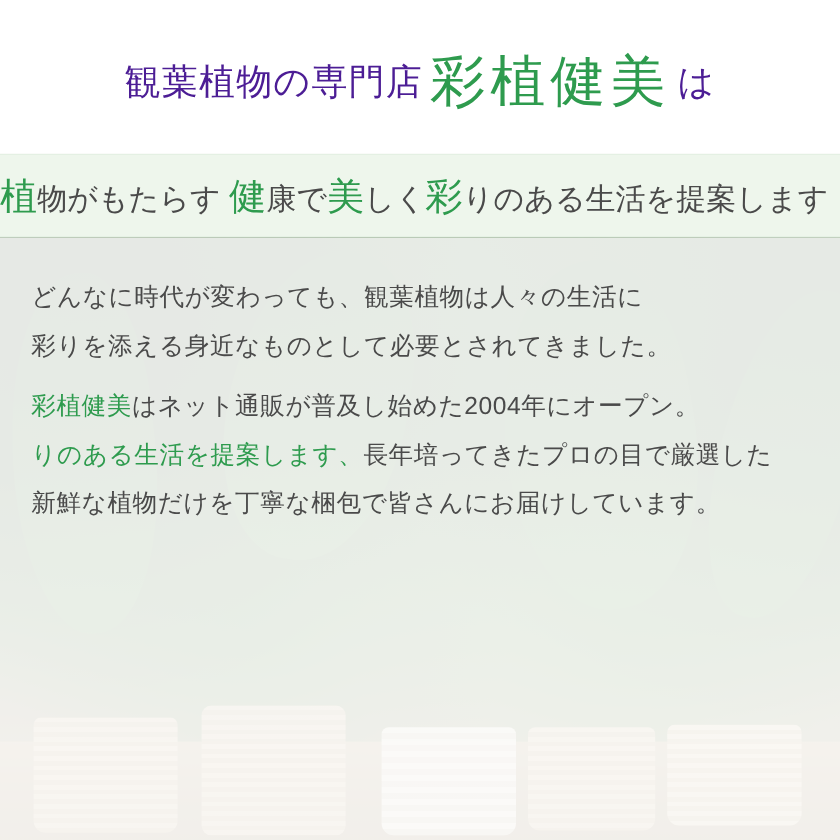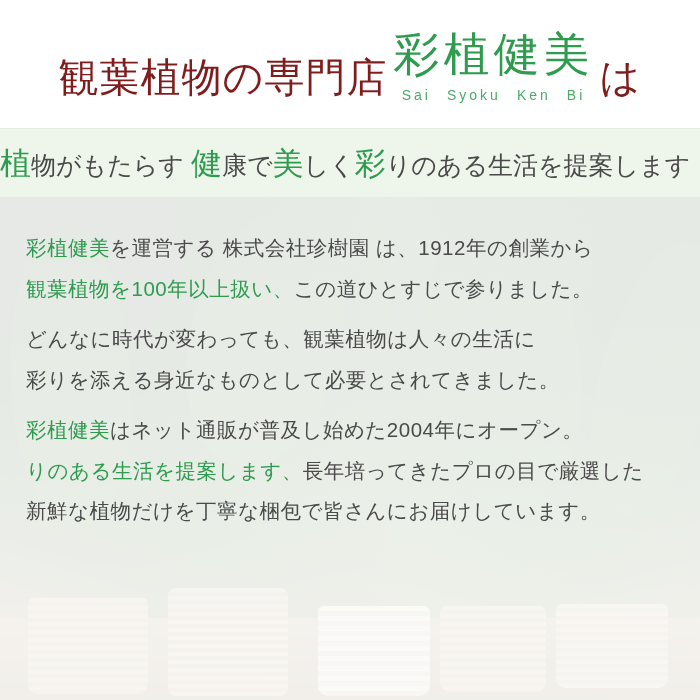"観葉植物の専門店" .header-plain { color: #7f1d1d -> #4c1d95; font-size: 40px -> 30px }
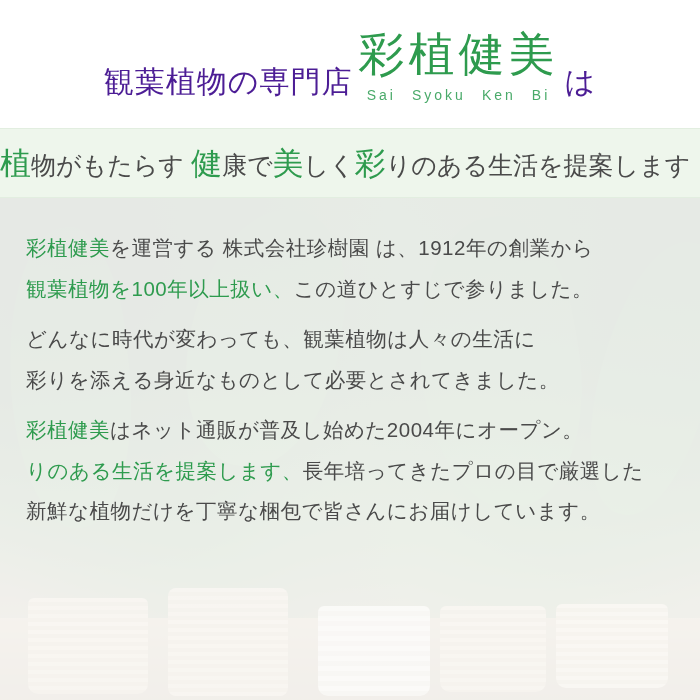"Sai" span.brand-romaji { html: <span> <span>Sai</span> <span>Syoku</span> <span>Ken</span> <span>Bi</span> </span> -> none }
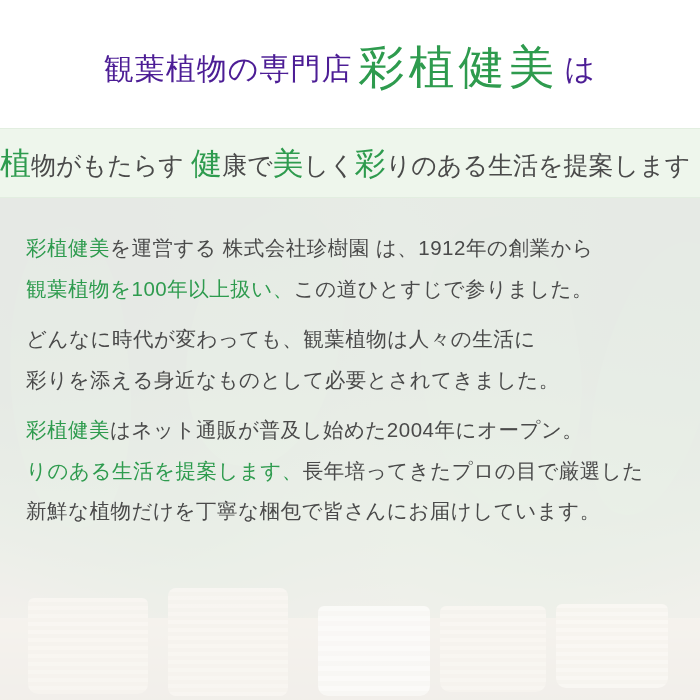"彩植健美を運営する 株式会社珍樹園 は、1912年の創業から" div.para { html: <div> <div><span>彩植健美</span><span>を運営する 株式会社珍樹園 は、1912年の創業から</span></div> <div><span>観葉植物を100年以上扱い、</span><span>この道ひとすじで参りました。</span></div> </div> -> none }
